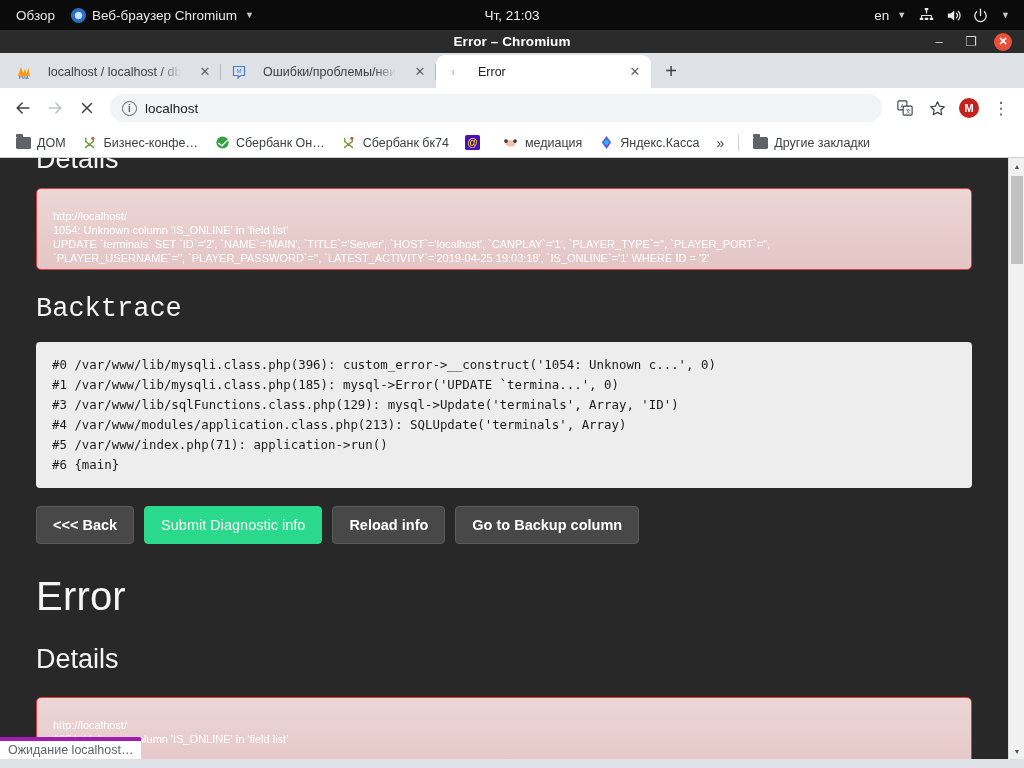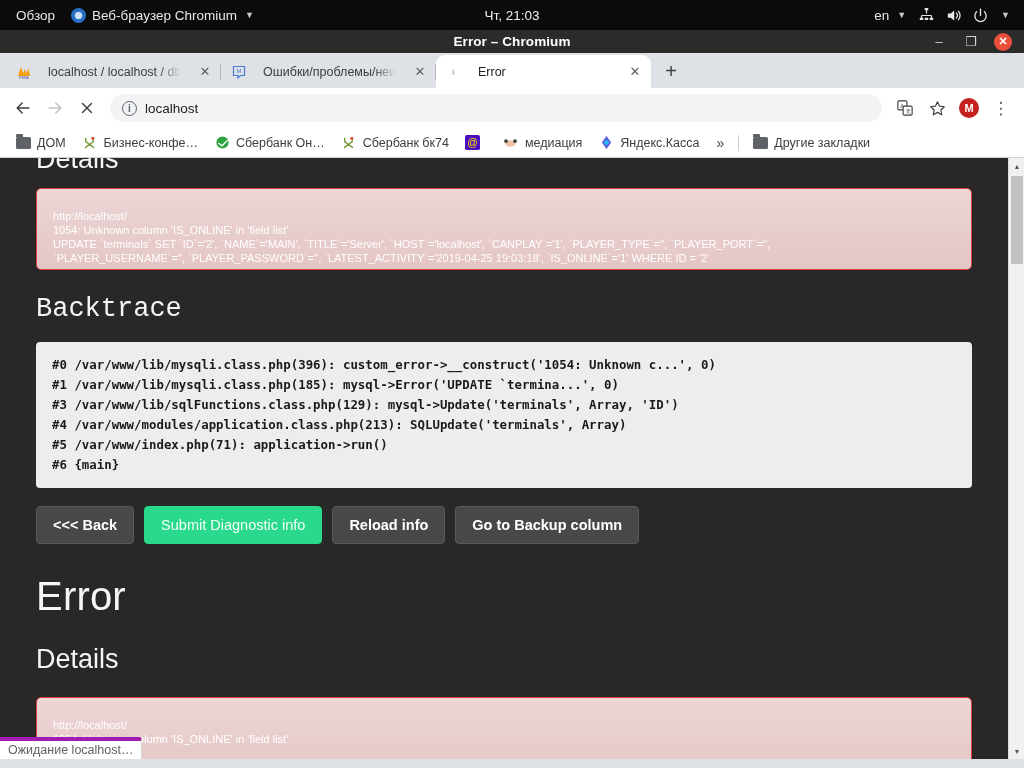"#0 /var/www/lib/mysqli.class.php(396):" .bt-box { font-weight: bold -> none }
